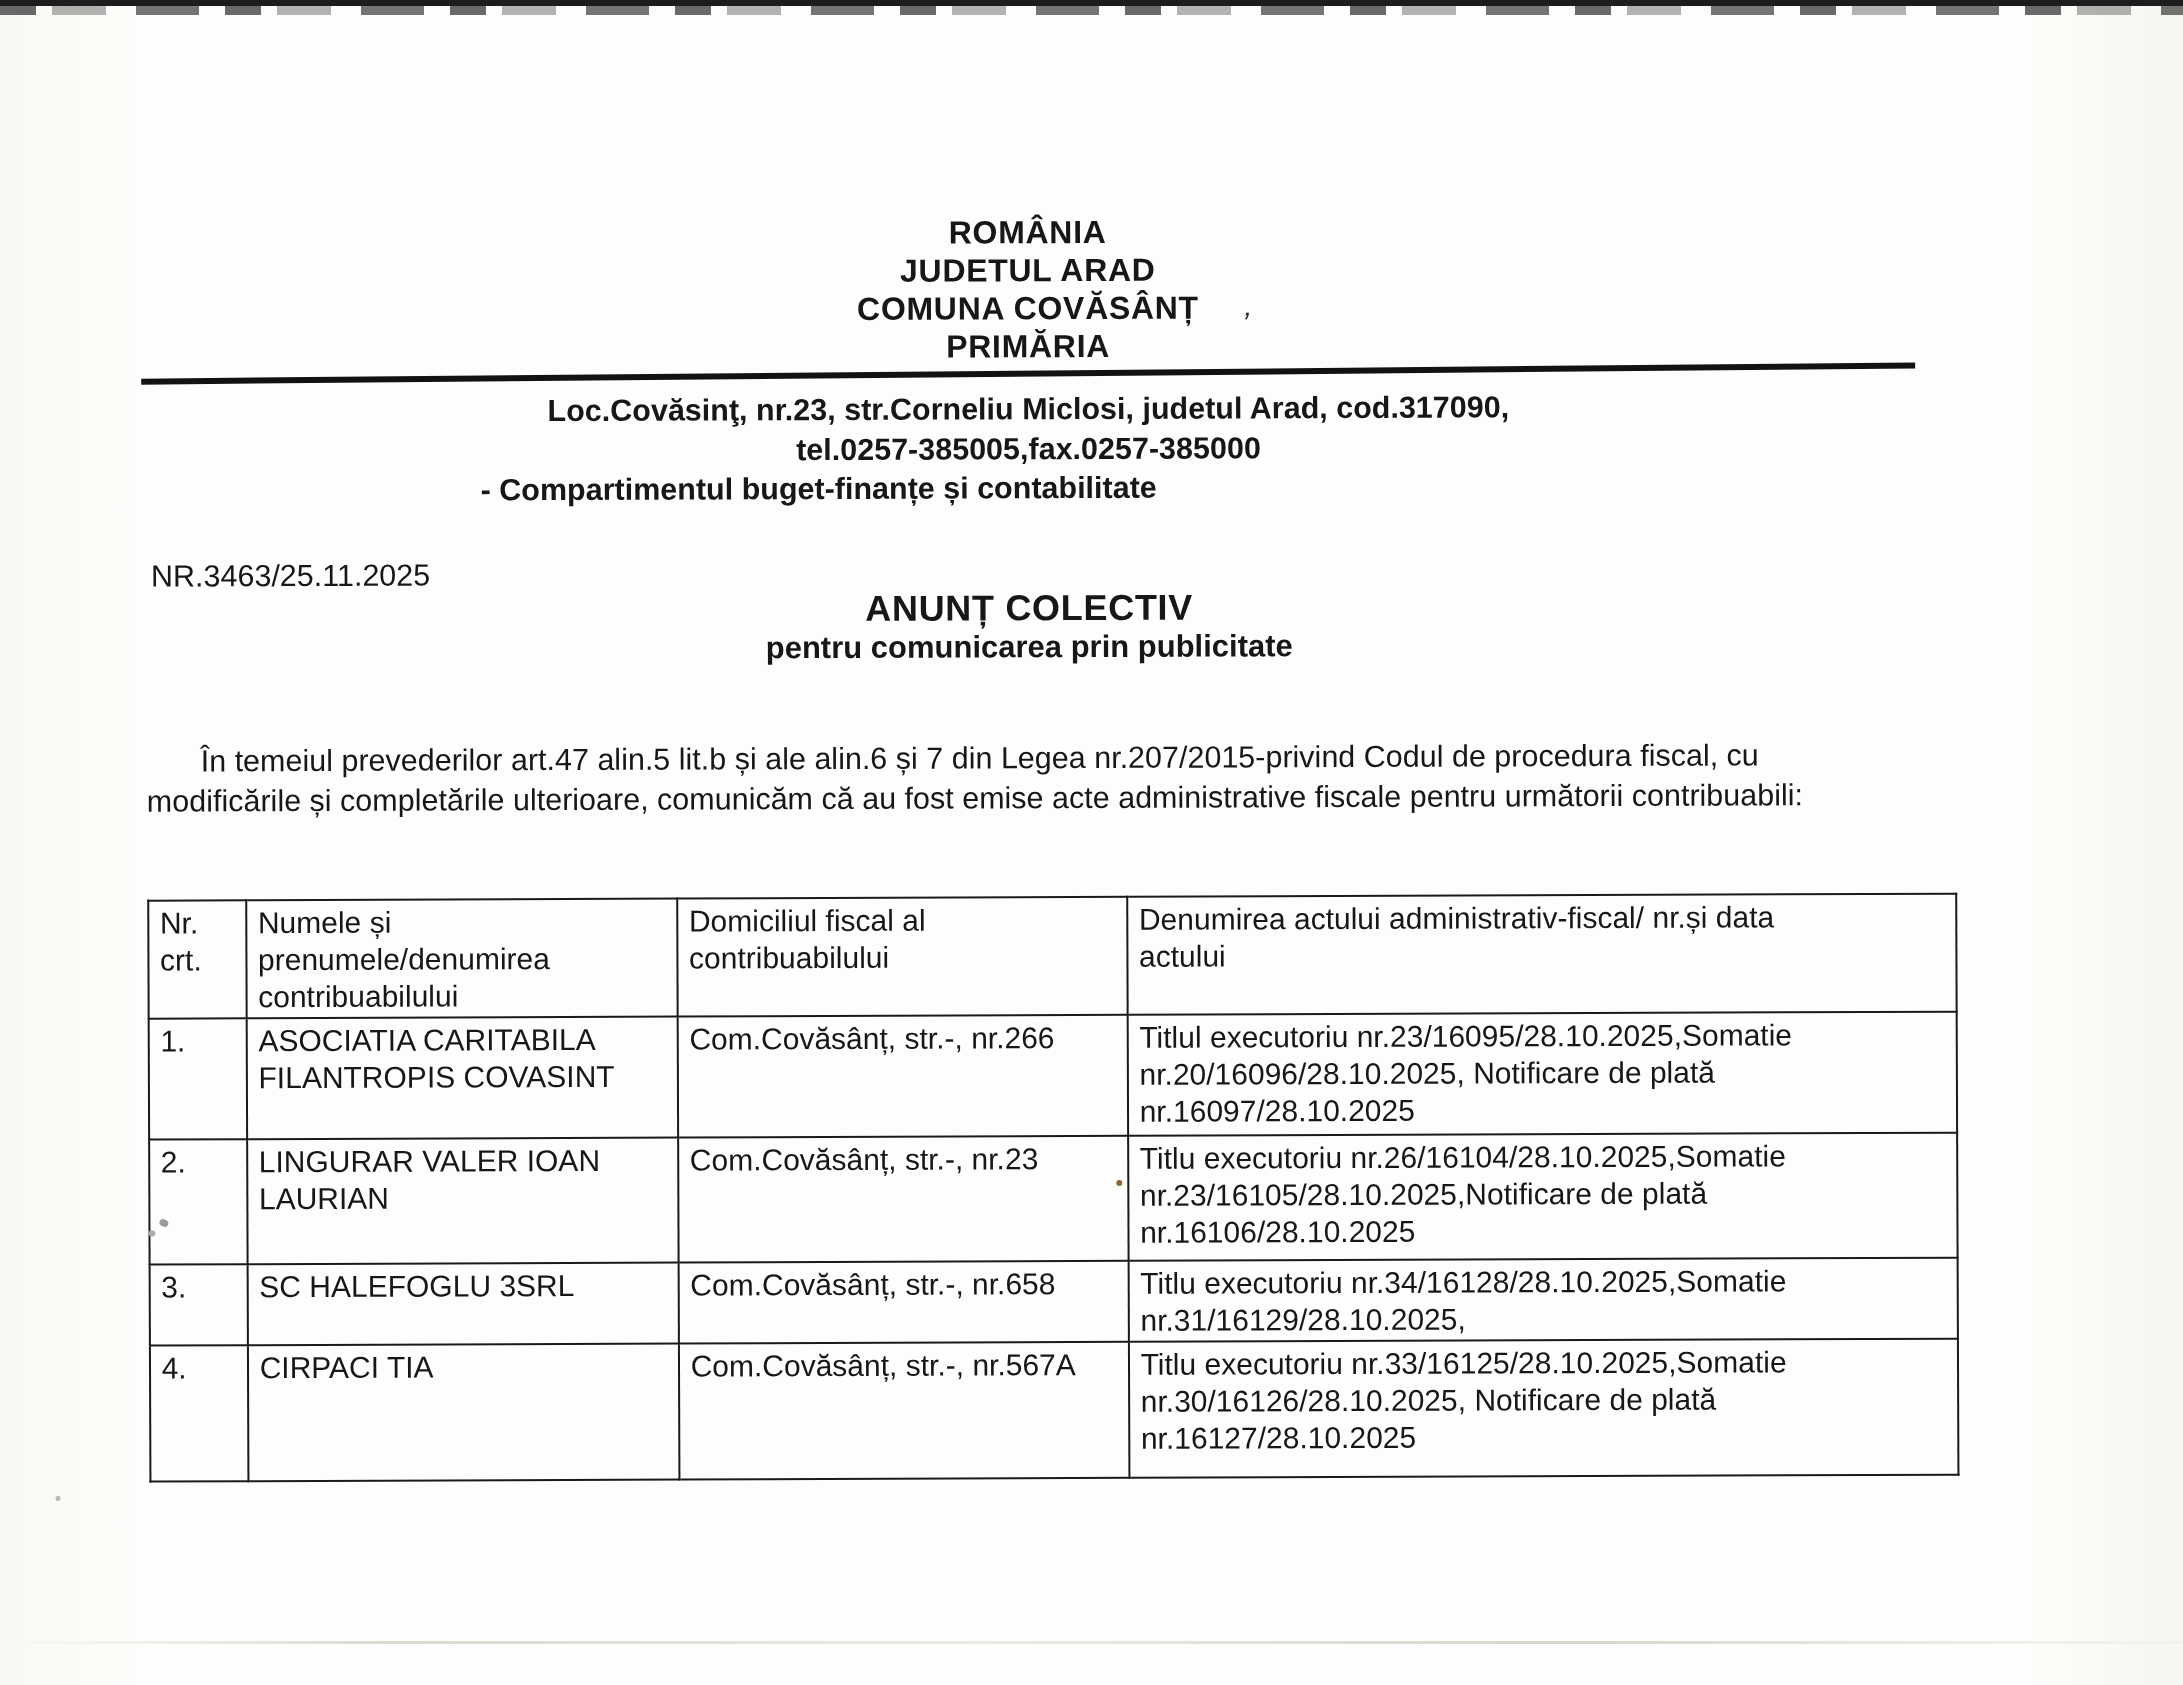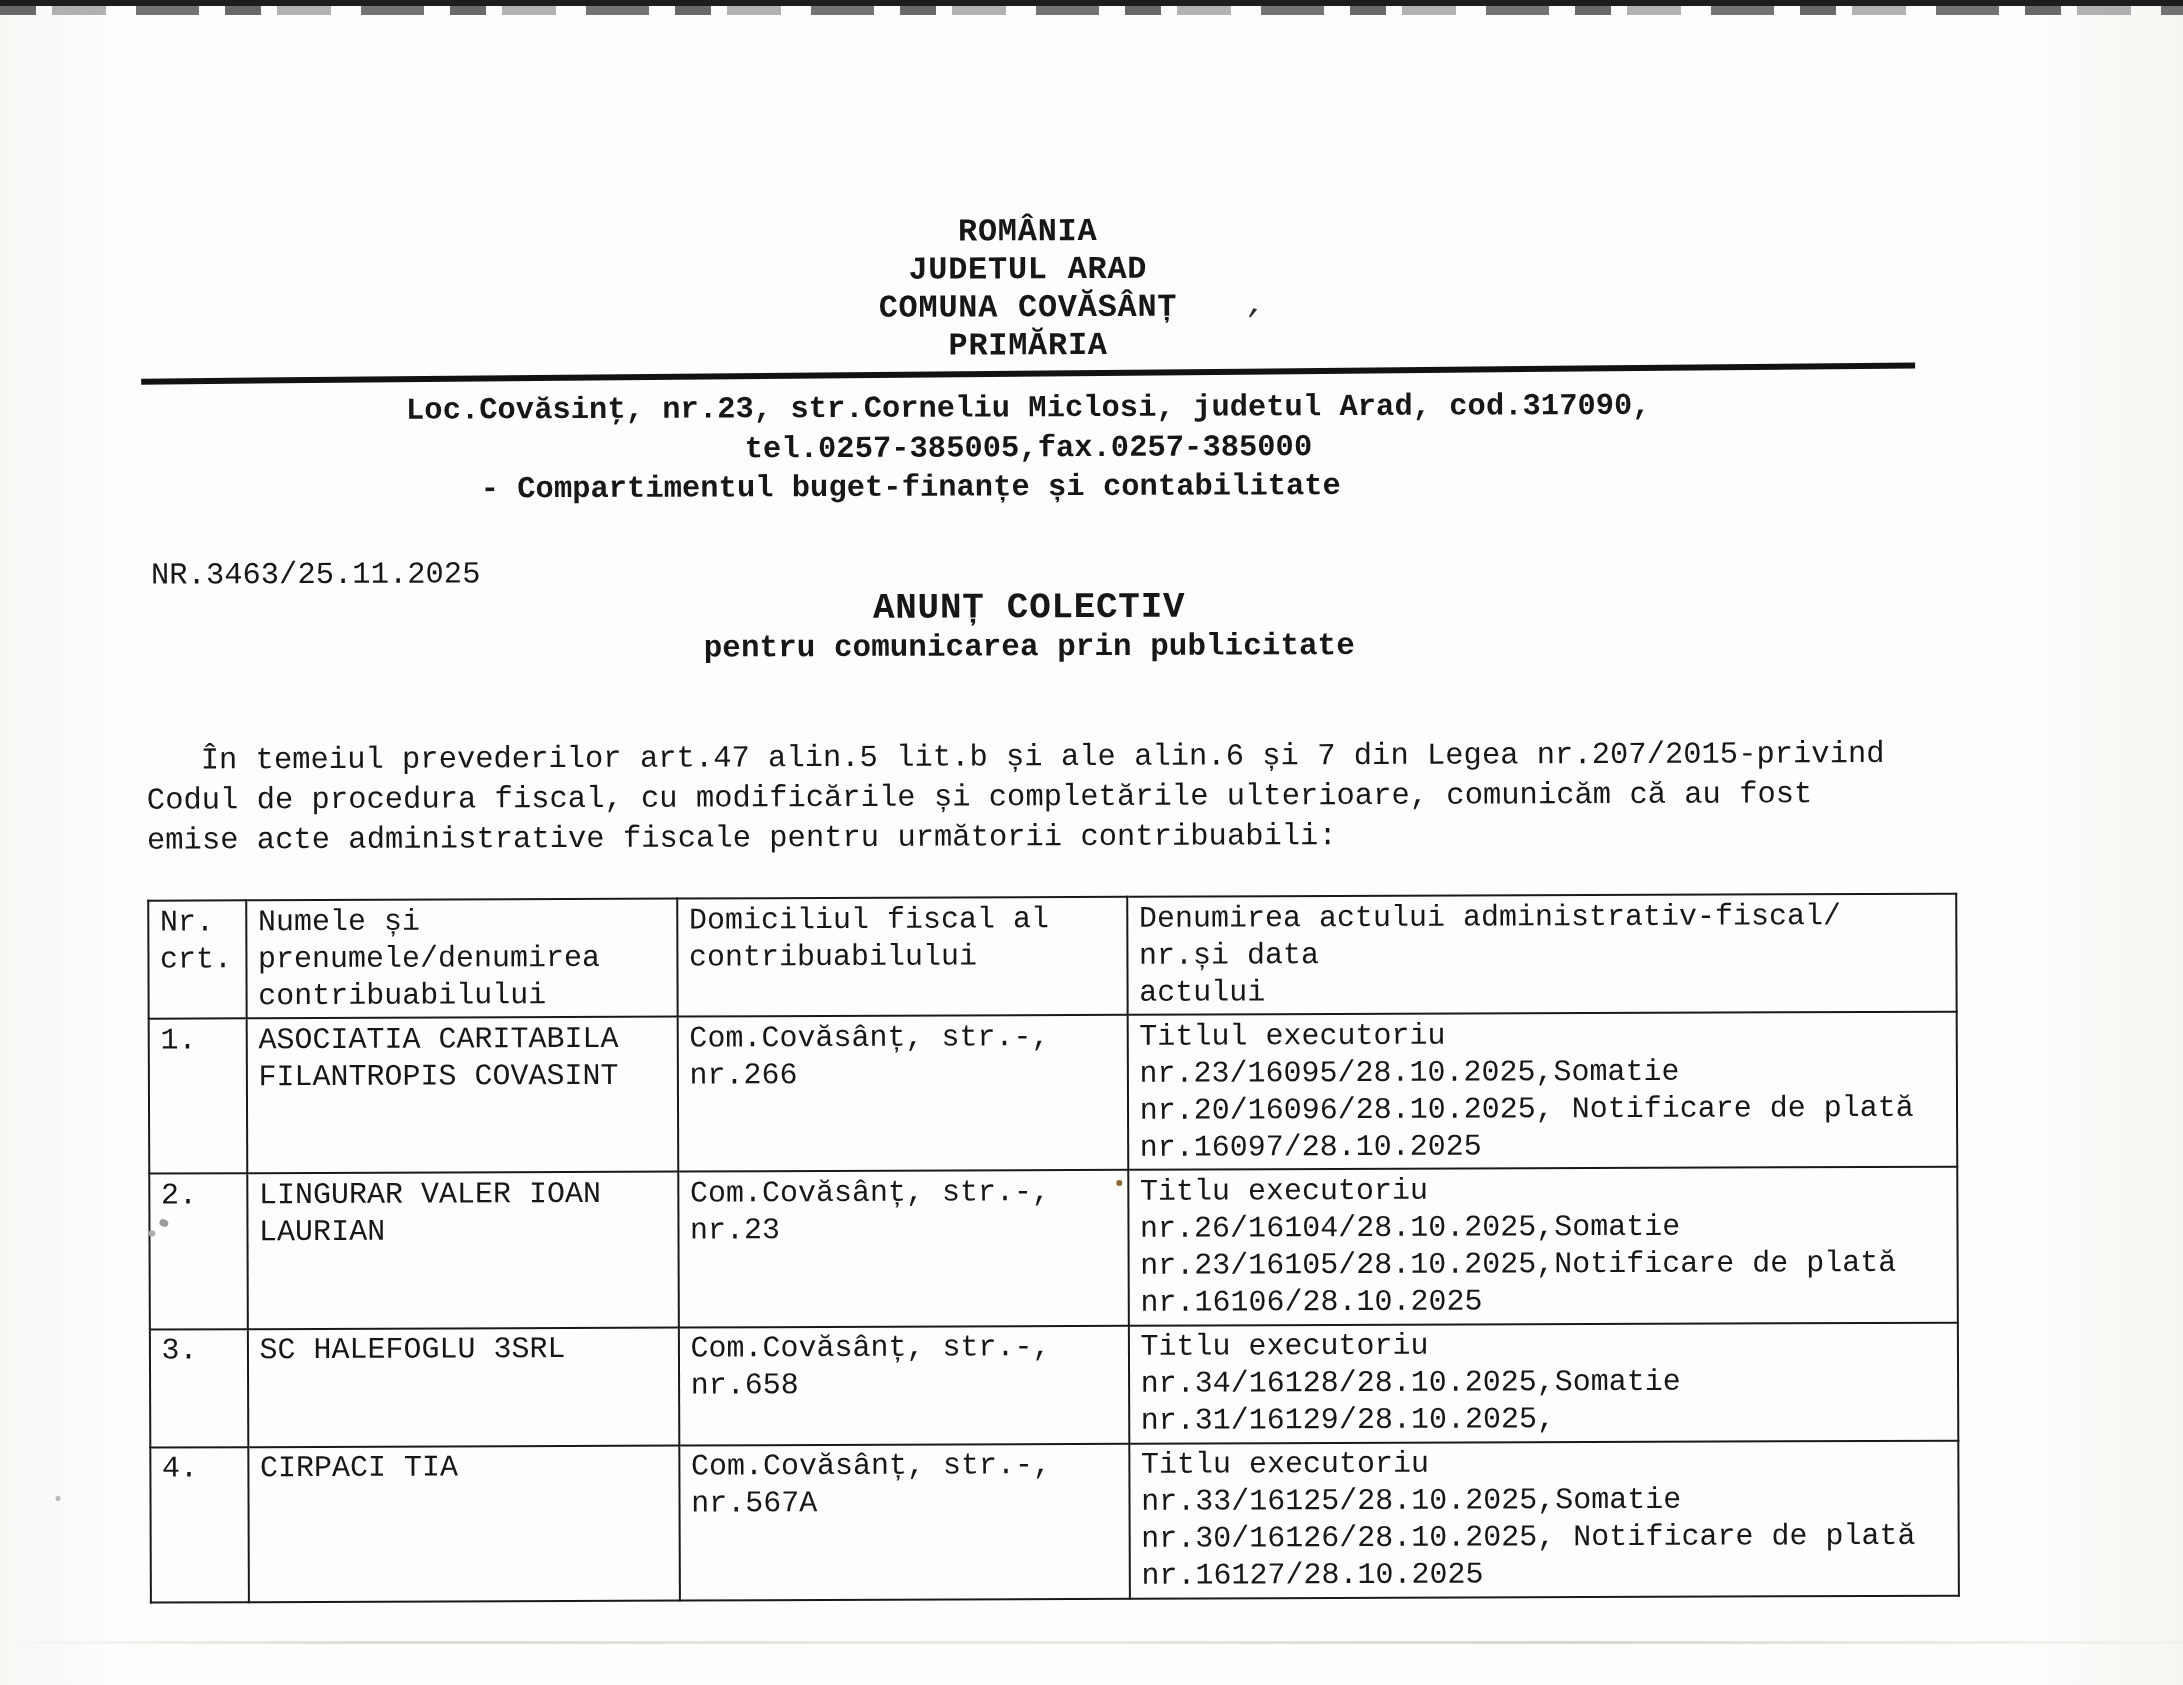"ROMÂNIA" .page { font-family: Liberation Mono, monospace -> none }
